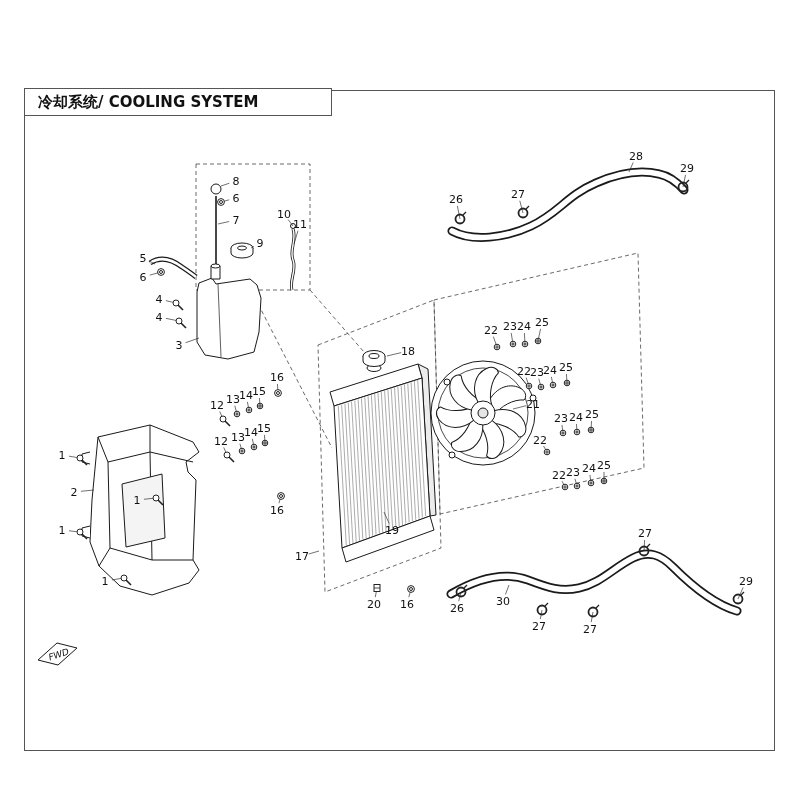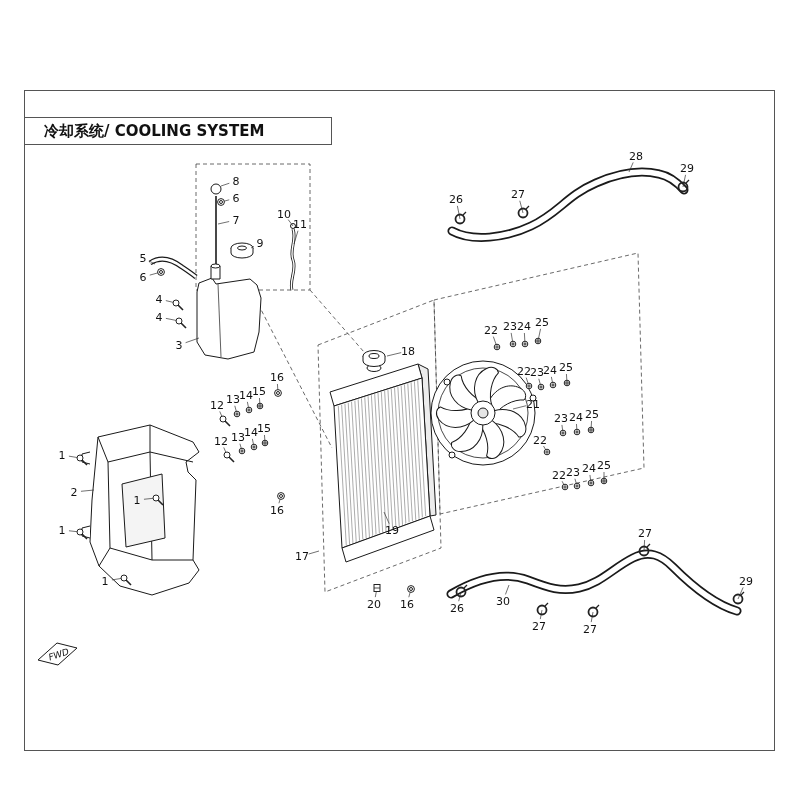"冷却系统/ COOLING SYSTEM" .title-box { padding-left: 19px -> 13px; top: 117px -> 88px }
